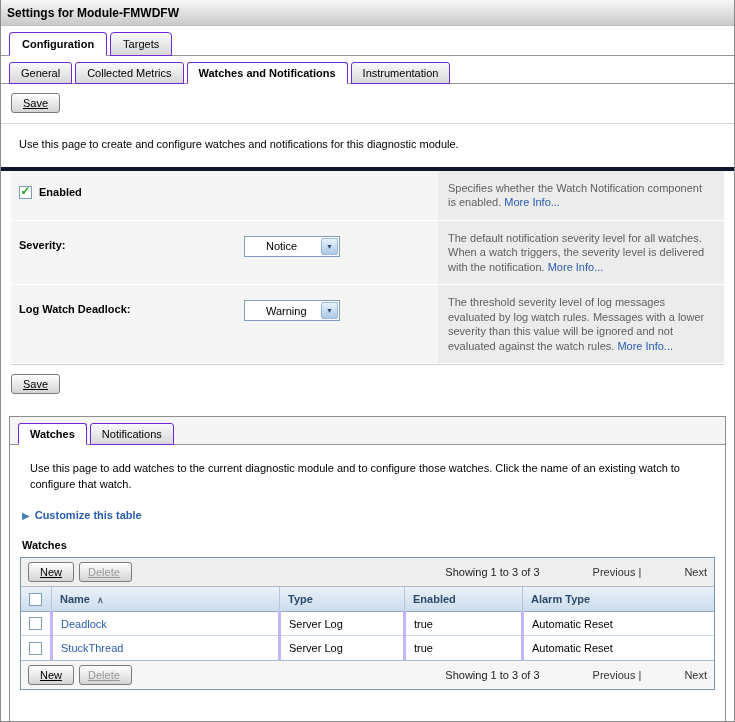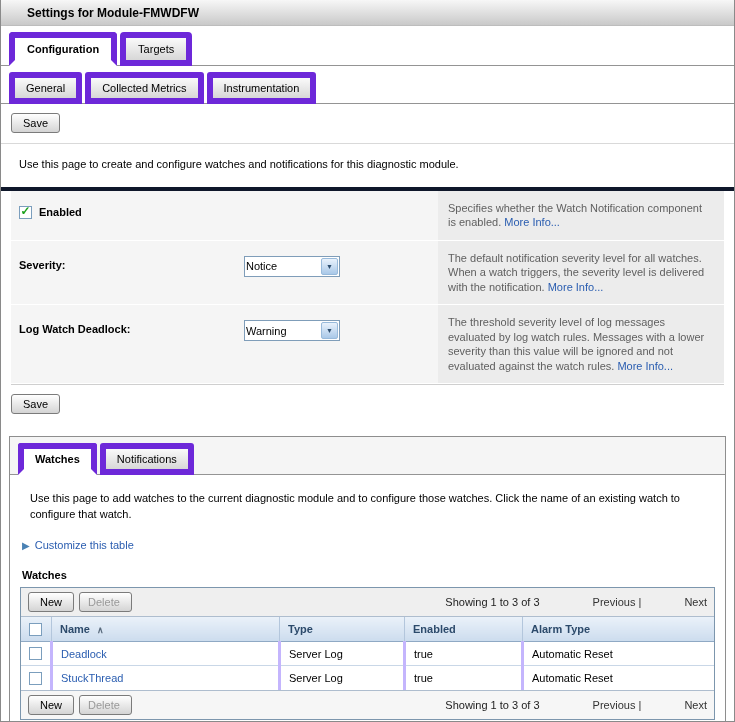"Settings for Module-FMWDFW" .titlebar { padding: 0 26px -> 0 6px }
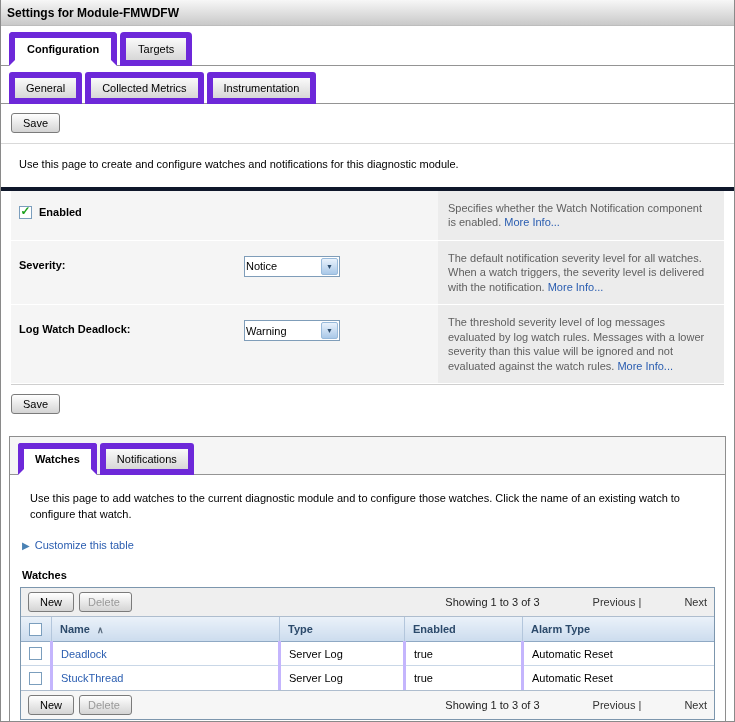"Configuration" .tab { border: 6px solid #6d28d9 -> 1px solid #6d28d9 }
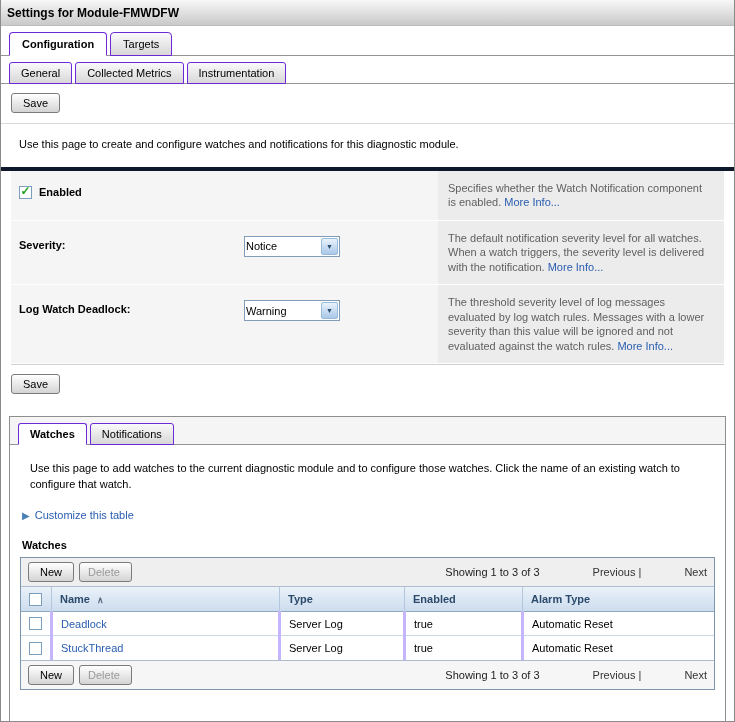"Watches and Notifications" div.tab { html: none -> <div> <span>Watches and Notifications</span> </div> }
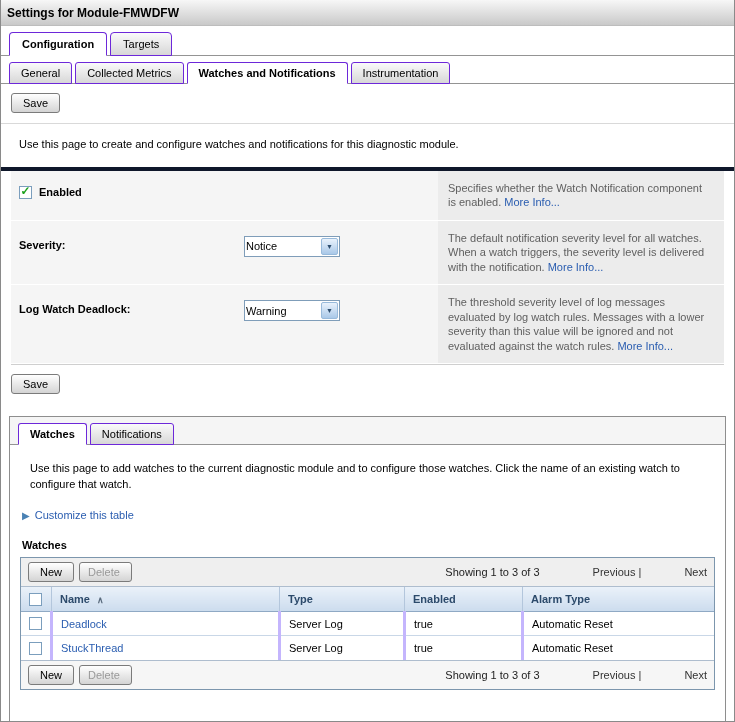"Save" .btn { text-decoration: none -> underline }
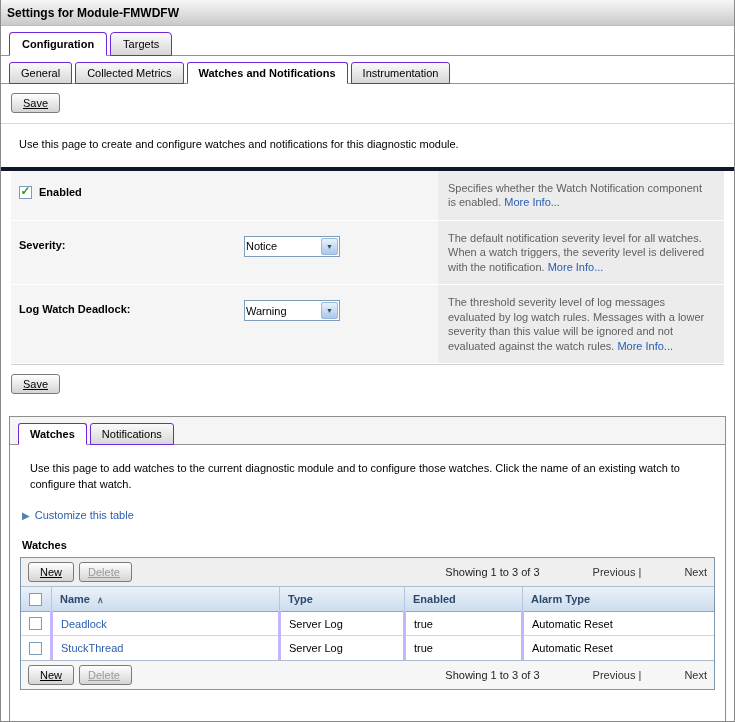"Notice" .select { padding-left: 1px -> 21px }
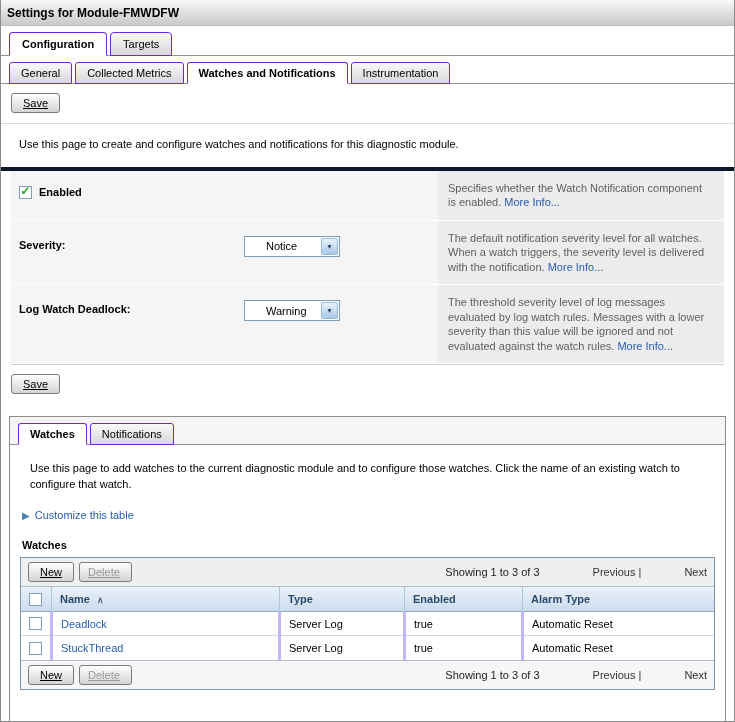"Customize this table" .customize-row a { font-weight: normal -> bold }
